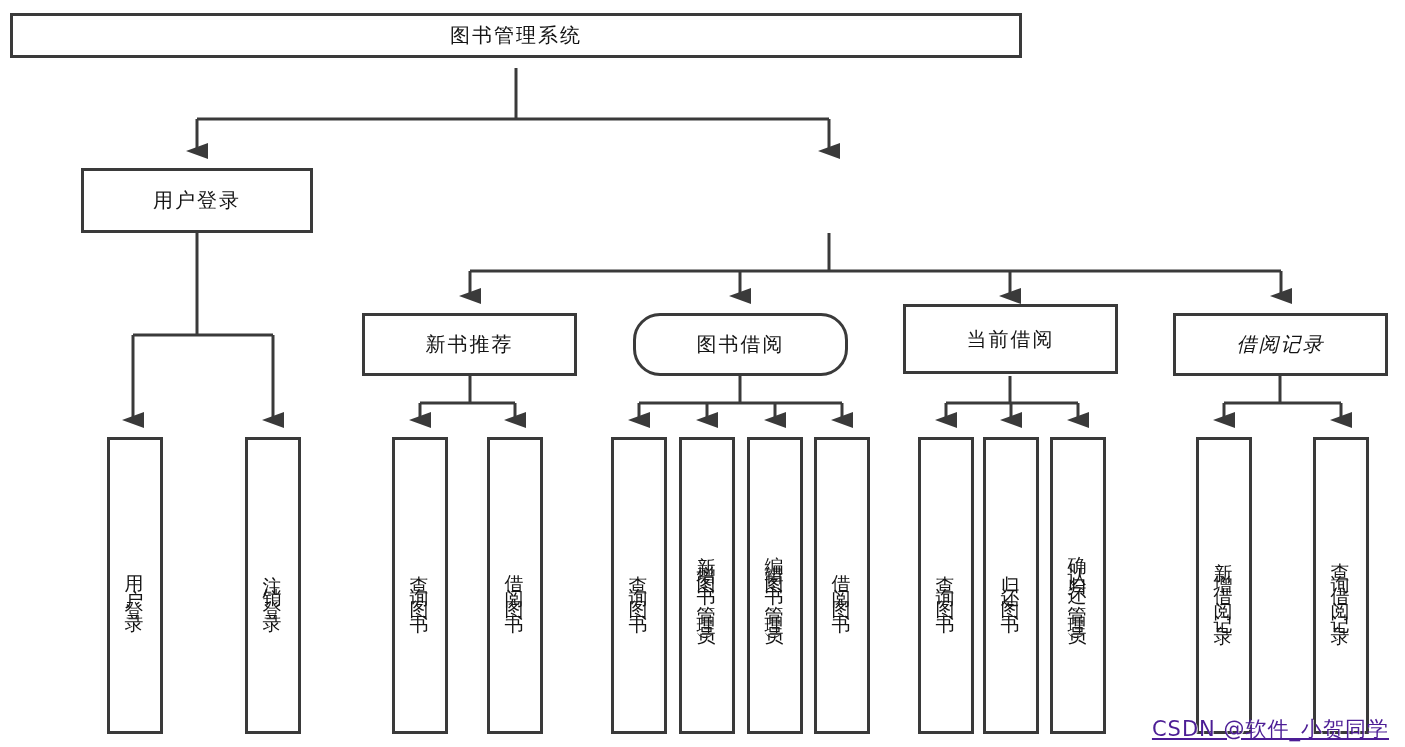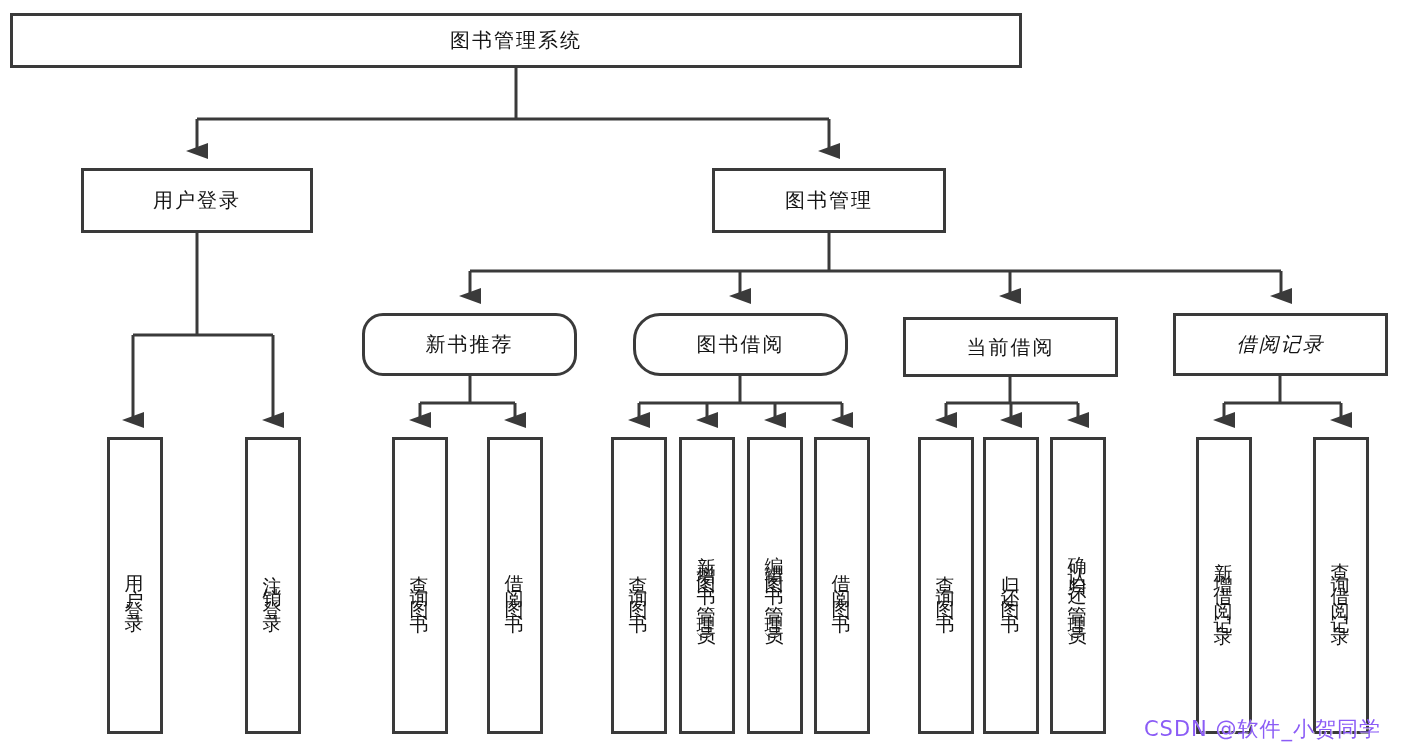"图书管理系统" .n-root { height: 55px -> 45px }
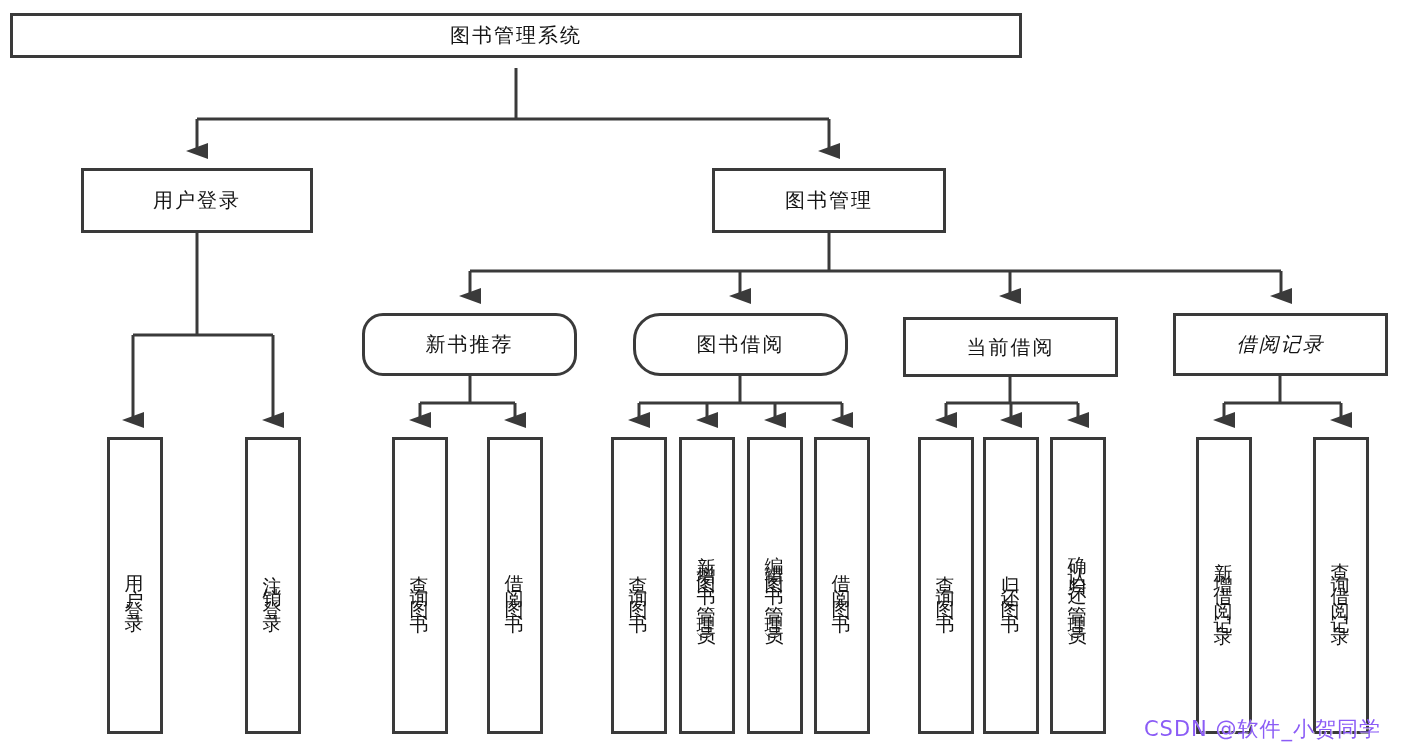"图书管理" div.node { html: <div>图书管理</div> -> none }
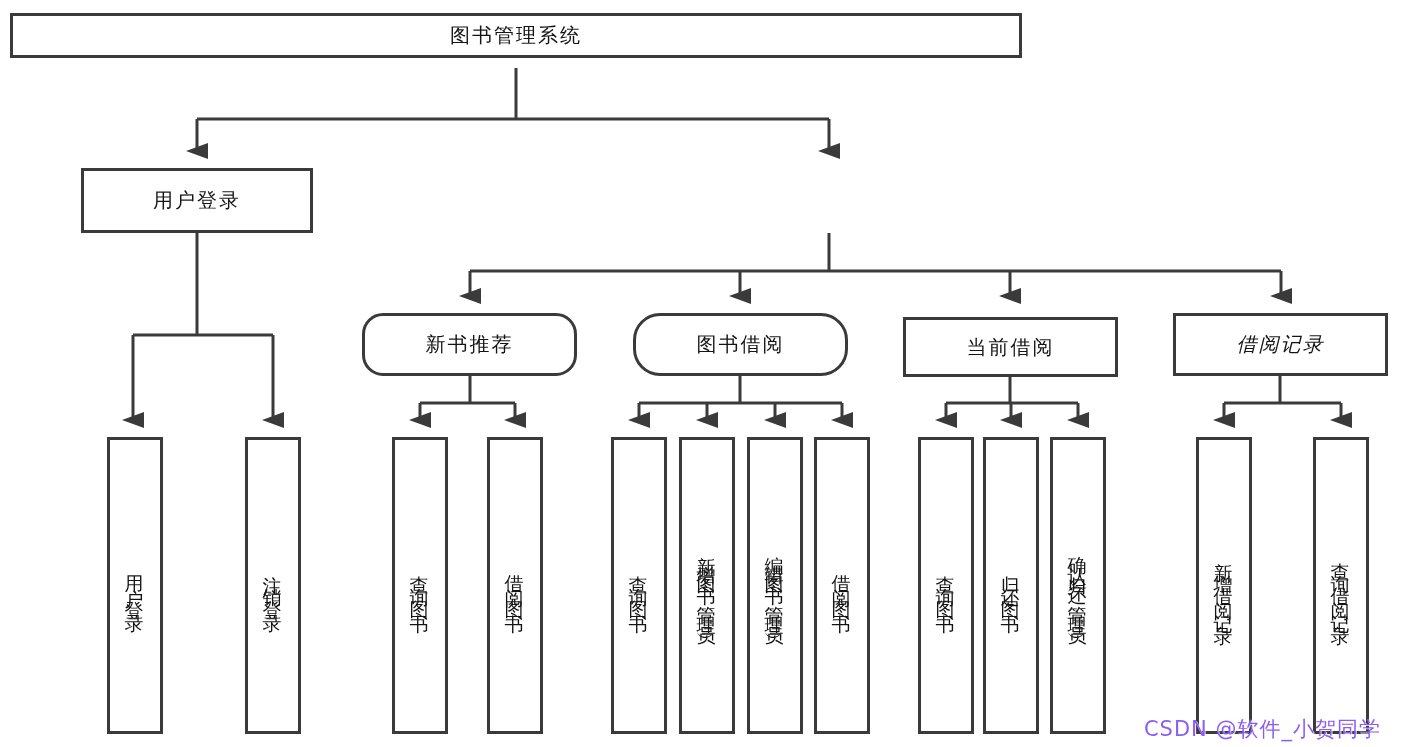"新书推荐" .n-newbook { border-radius: 21px -> none }
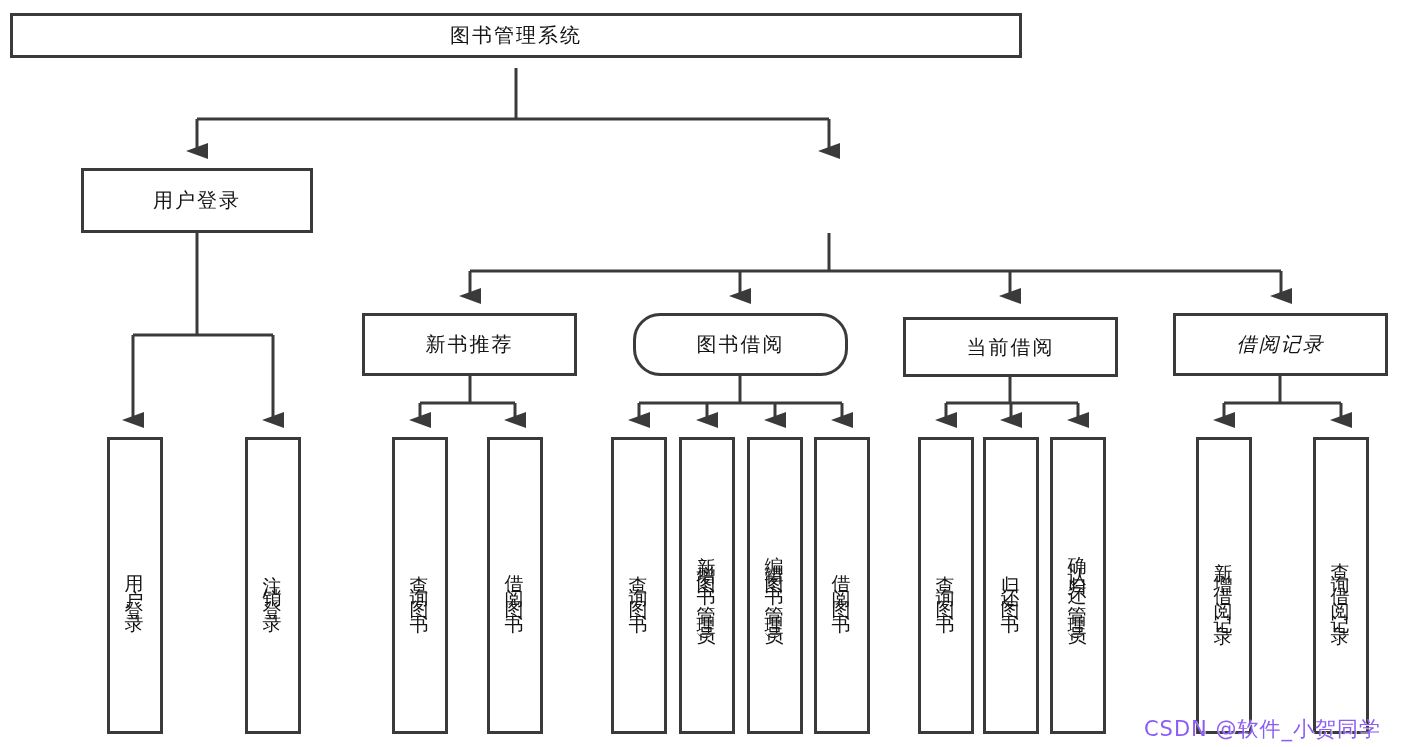"当前借阅" .n-current { height: 60px -> 70px; top: 317px -> 304px }
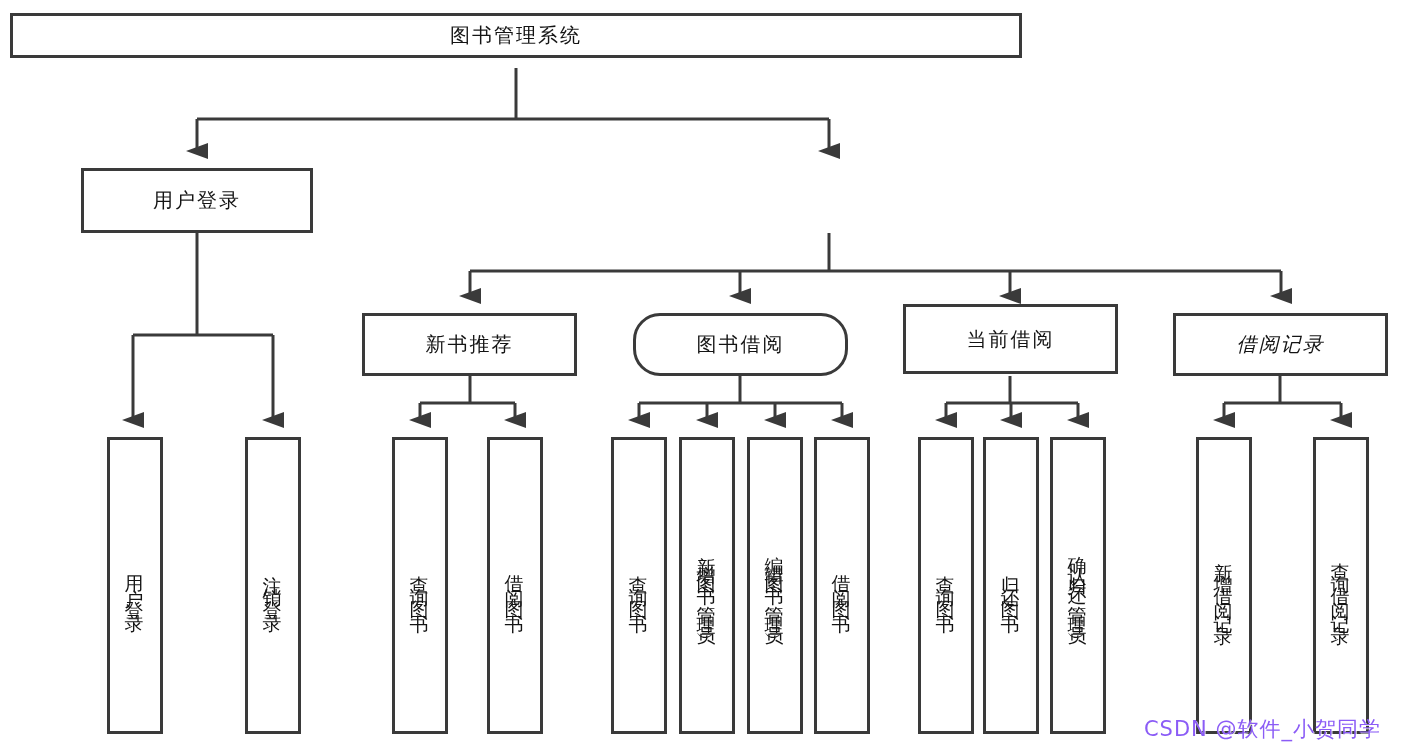"CSDN @软件_小贺同学" .watermark { color: #8b5cf6 -> #4c1d95; right: 24px -> 16px; text-decoration: none -> underline }
